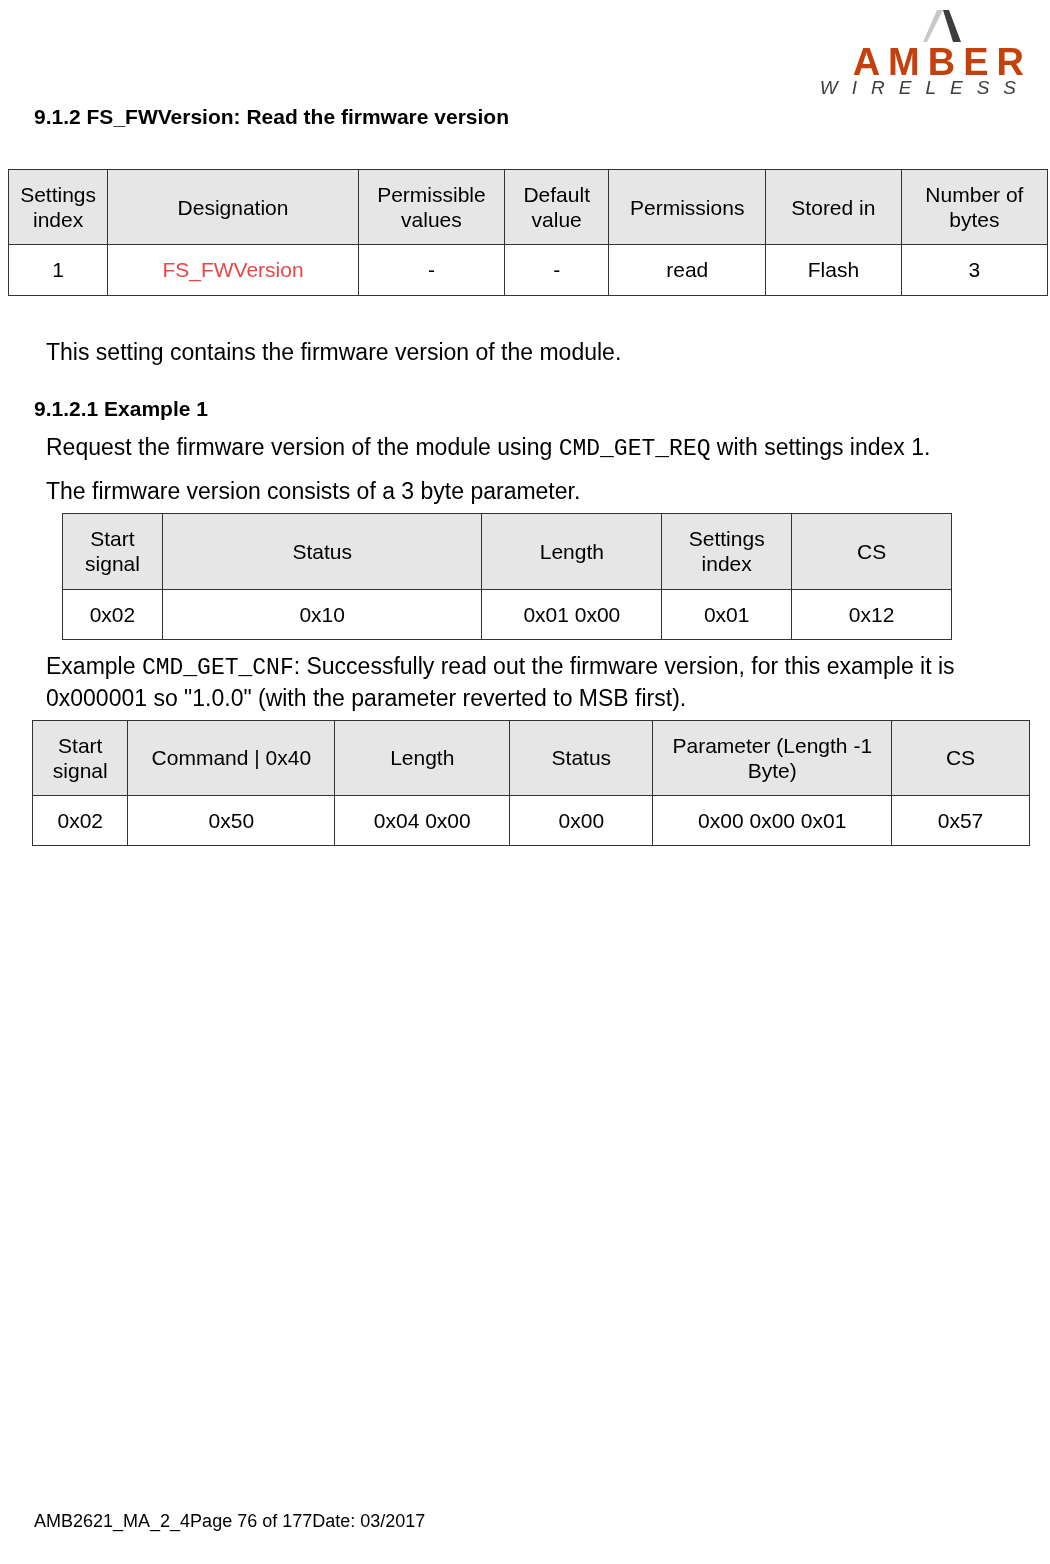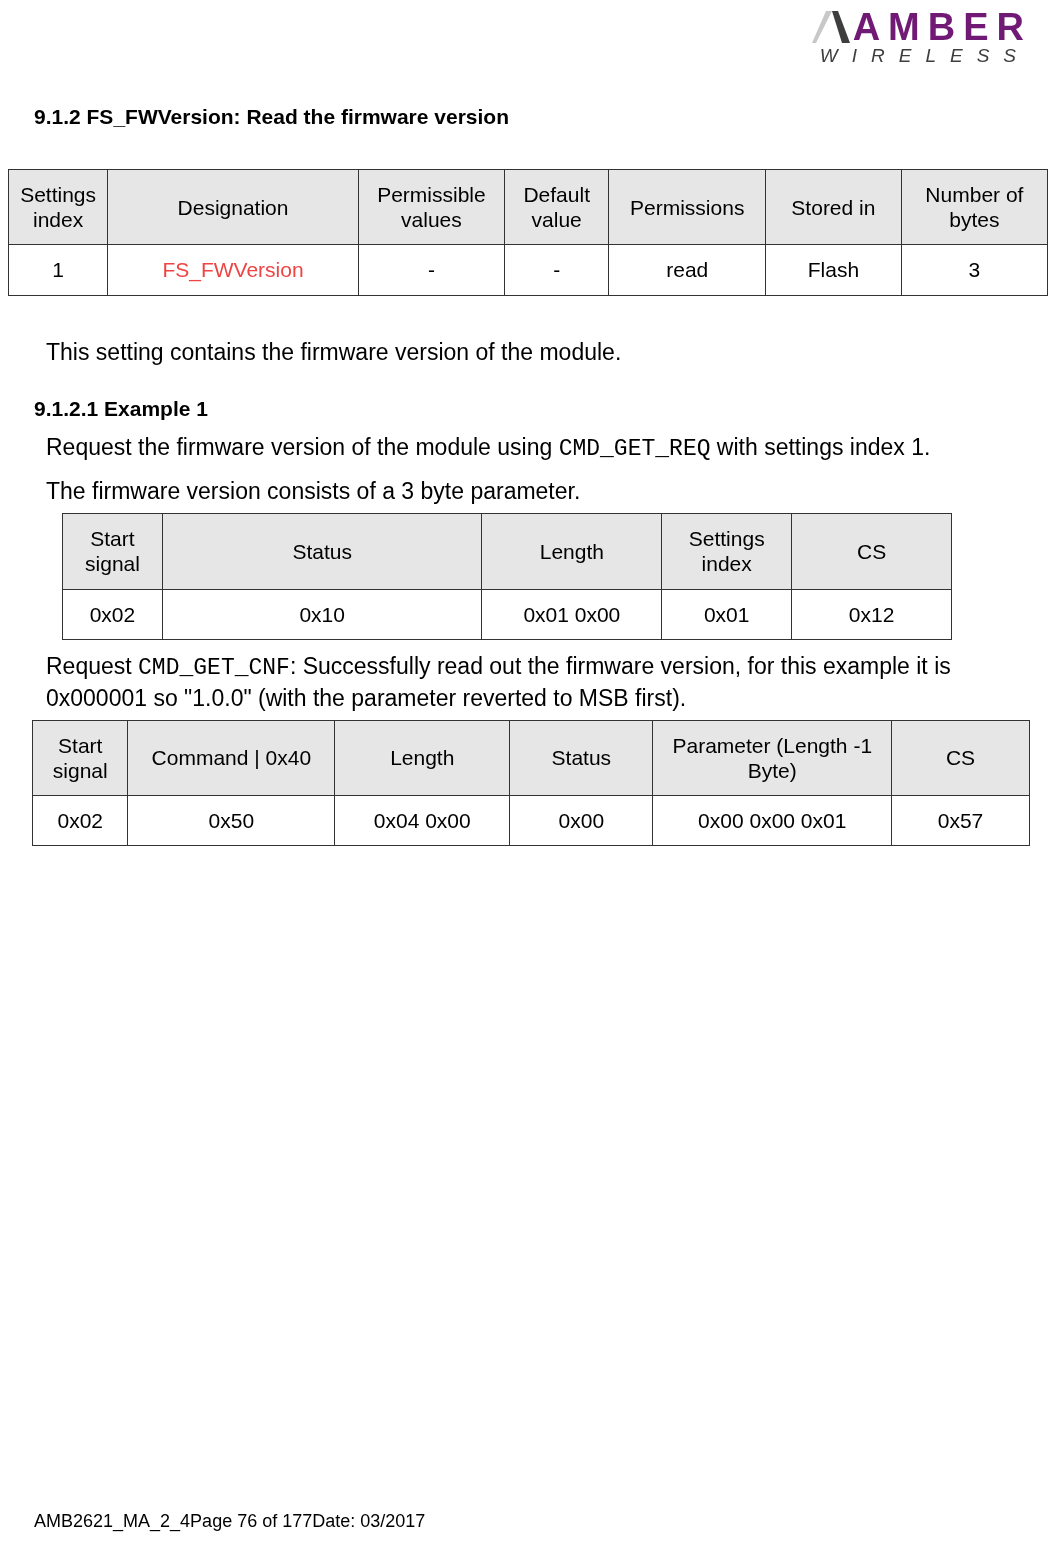"AMBER" .logo .brand-line1 { color: #701a75 -> #c2410c; flex-direction: none -> column }
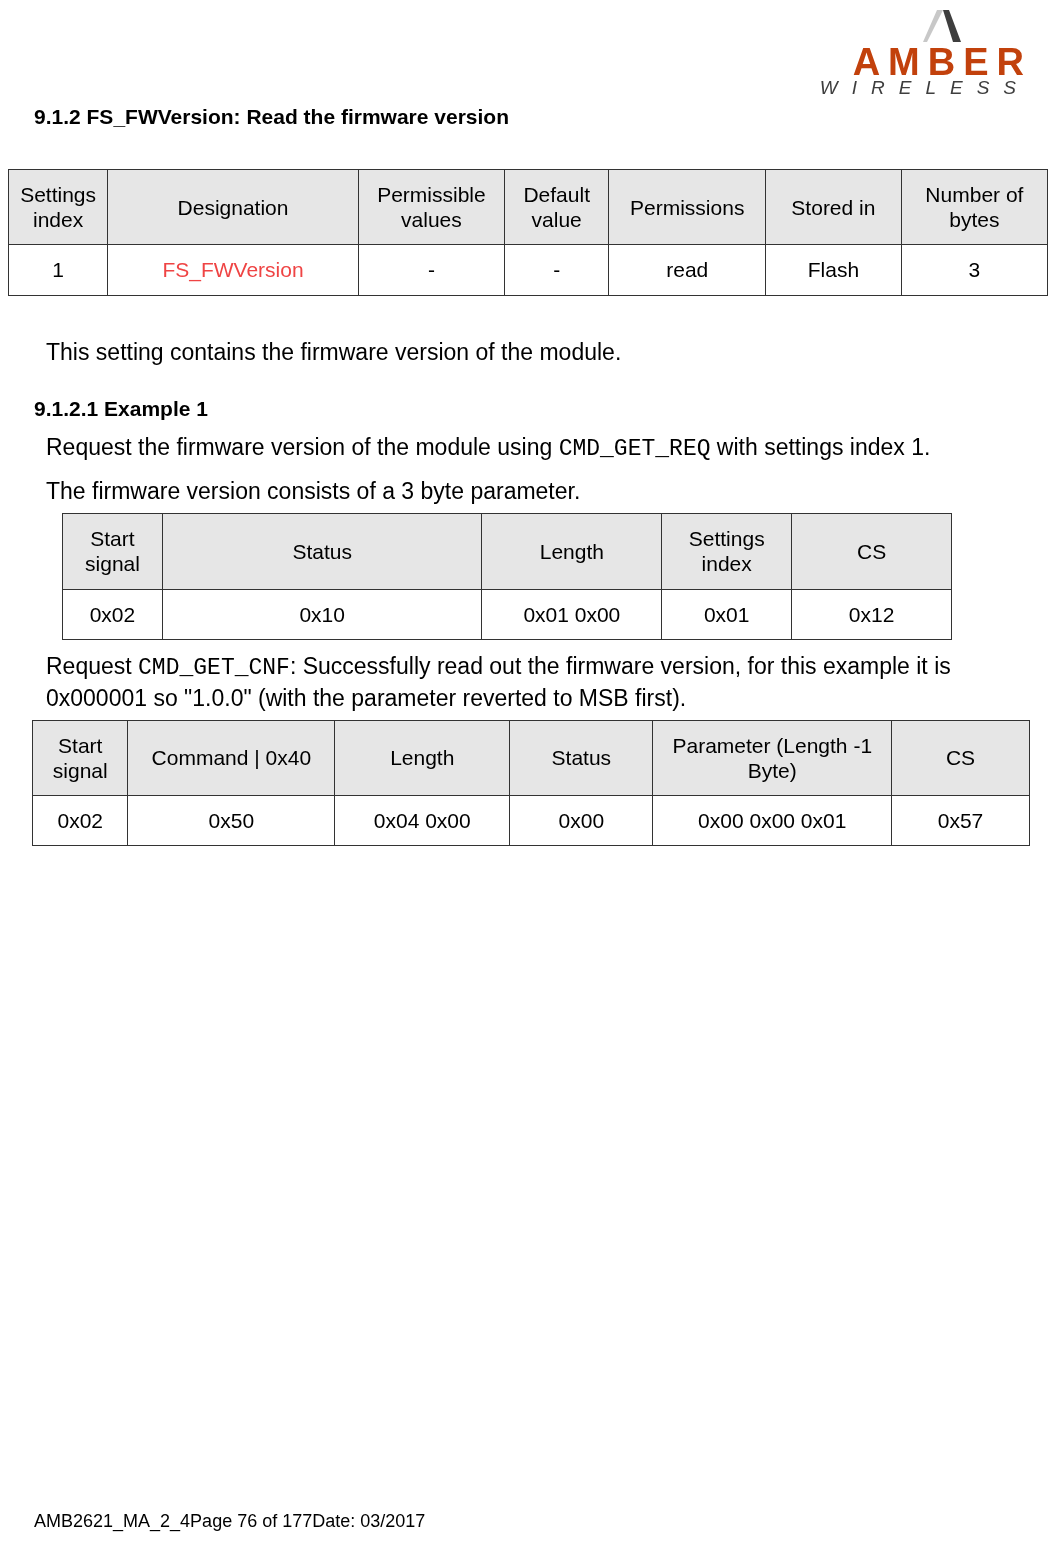"Request" span { text: Request -> Example }
